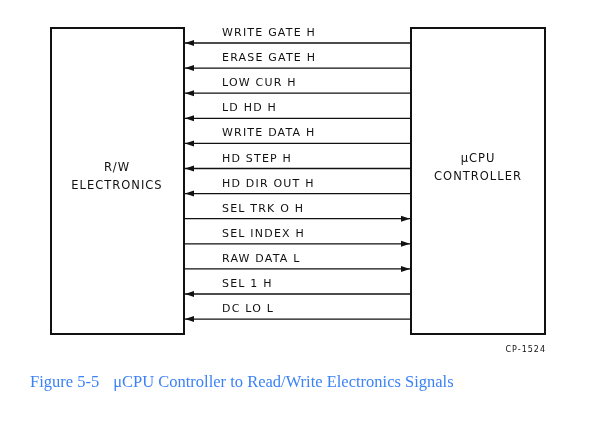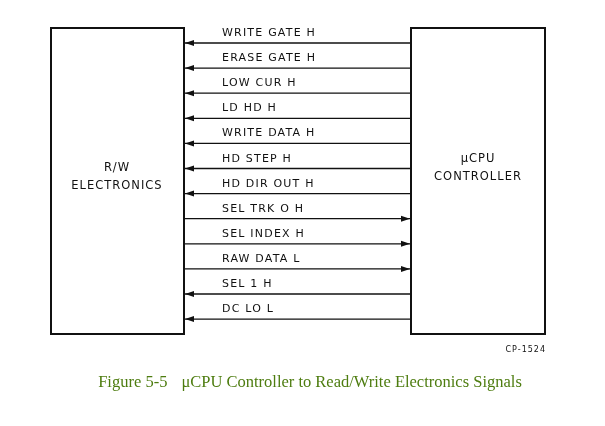"Figure 5-5 μCPU Controller to" #caption { color: #4d7c0f -> #3b82f6; text-align: center -> none }
